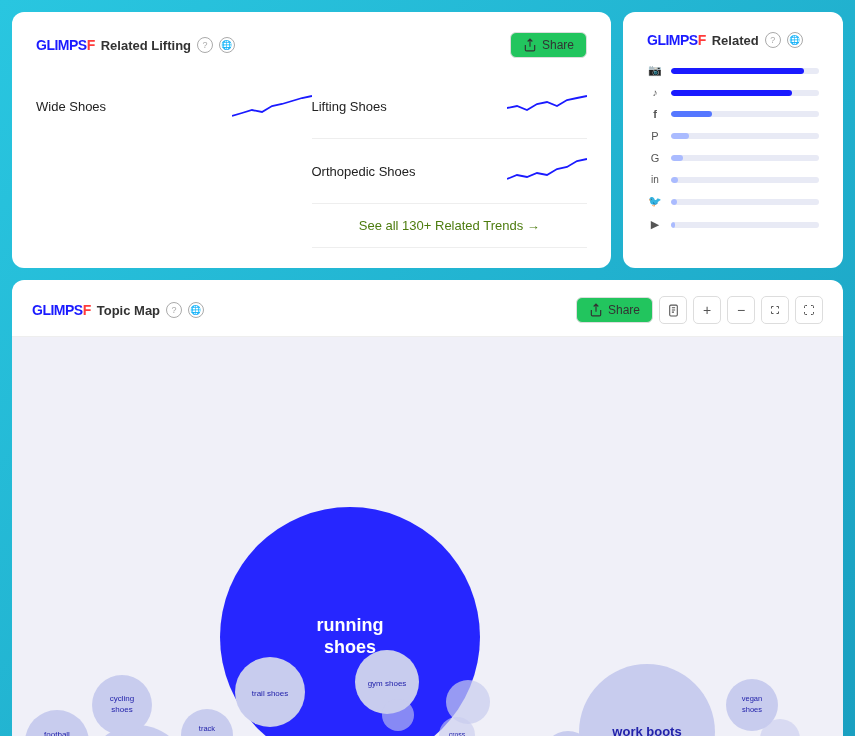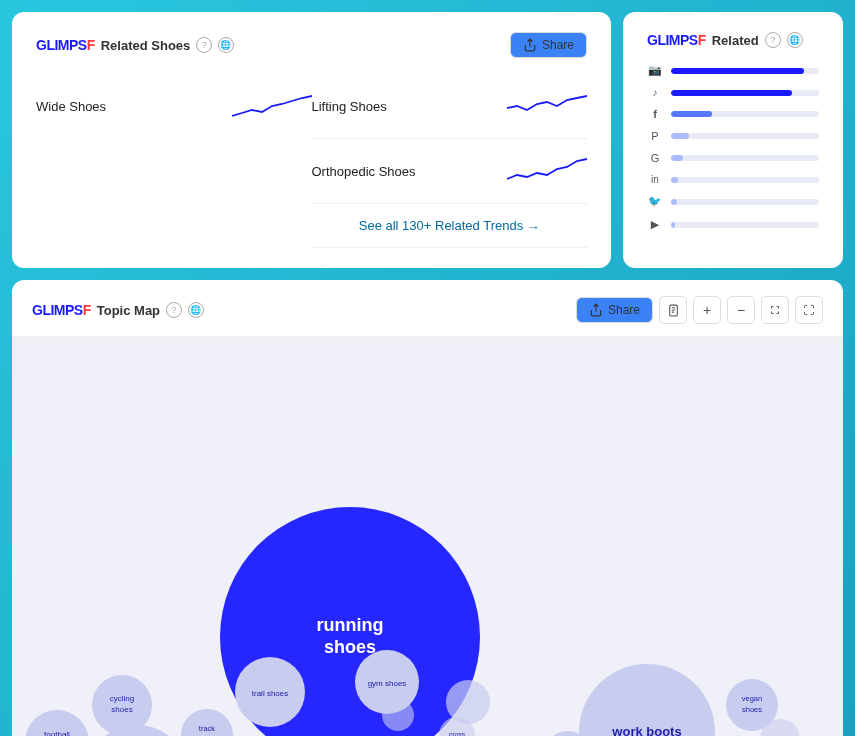"Related Shoes" span.card-title { text: Shoes -> Lifting }
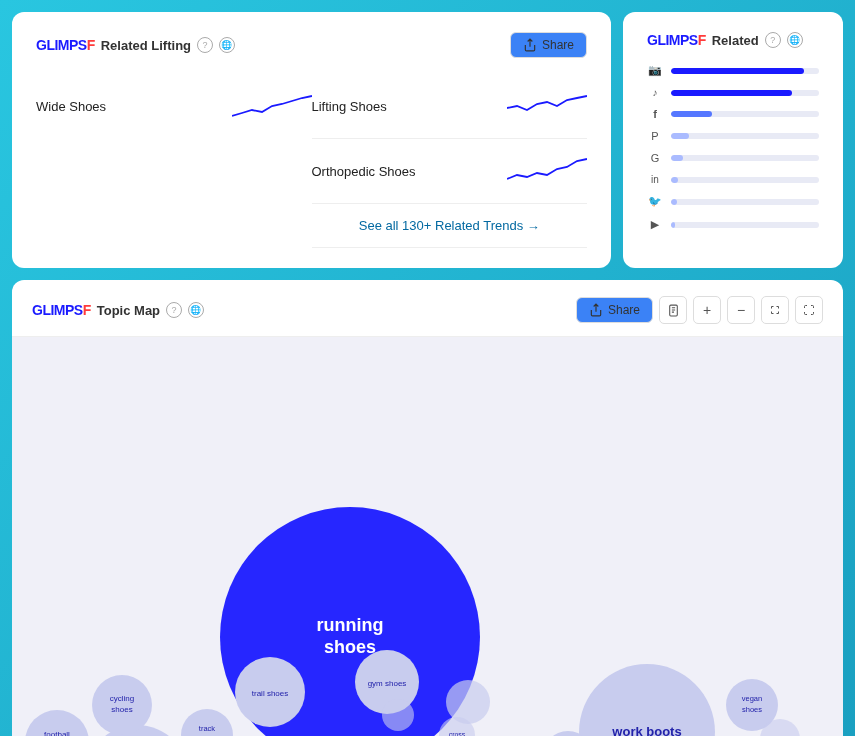"Share" .share-btn { background: #3b82f6 -> #22c55e }
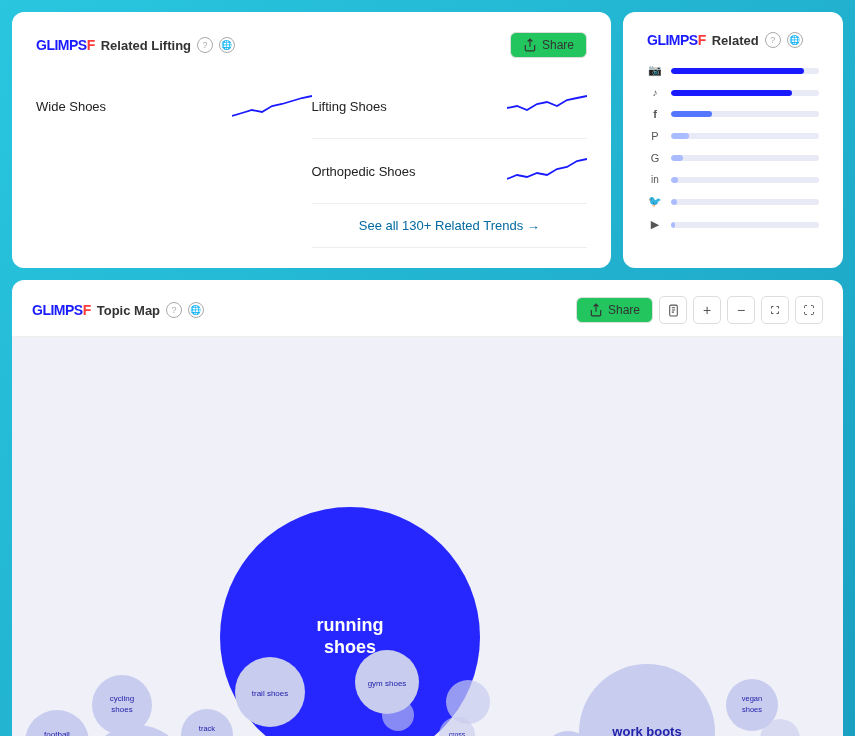"See all 130+ Related Trends" .see-all-btn { color: #0369a1 -> #4d7c0f }
